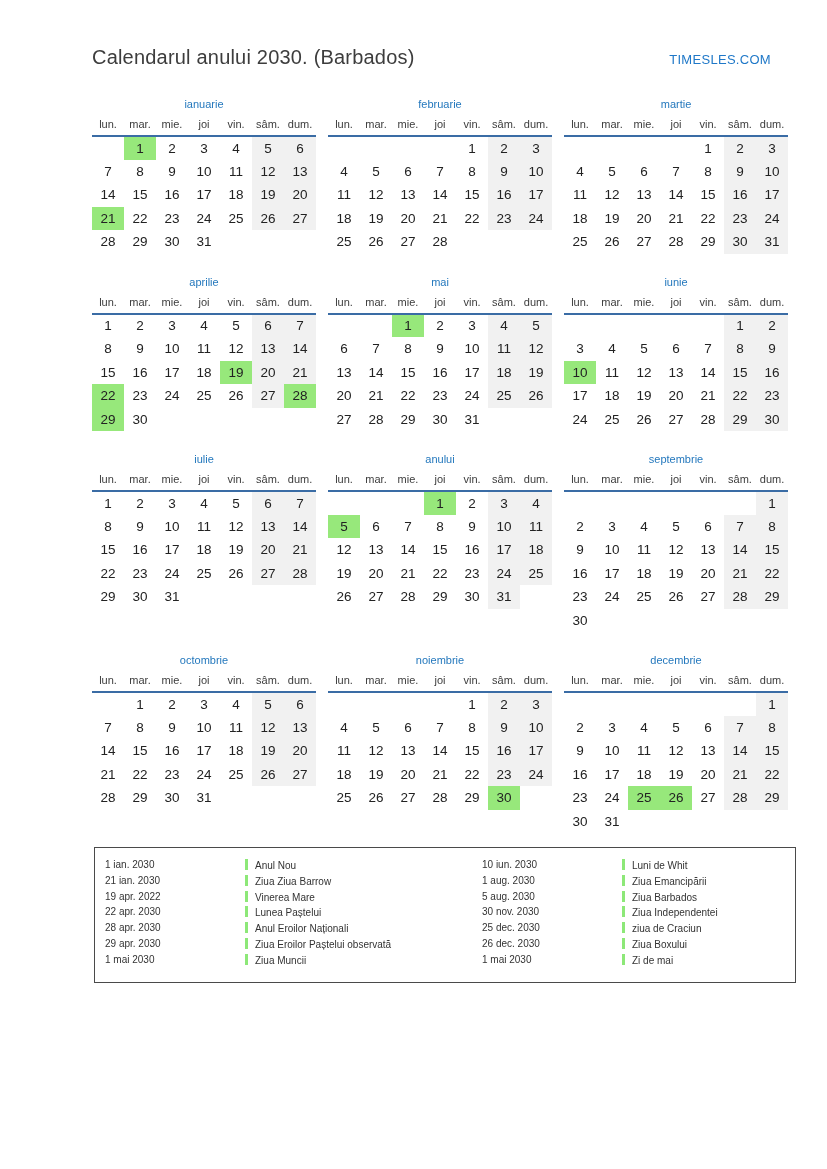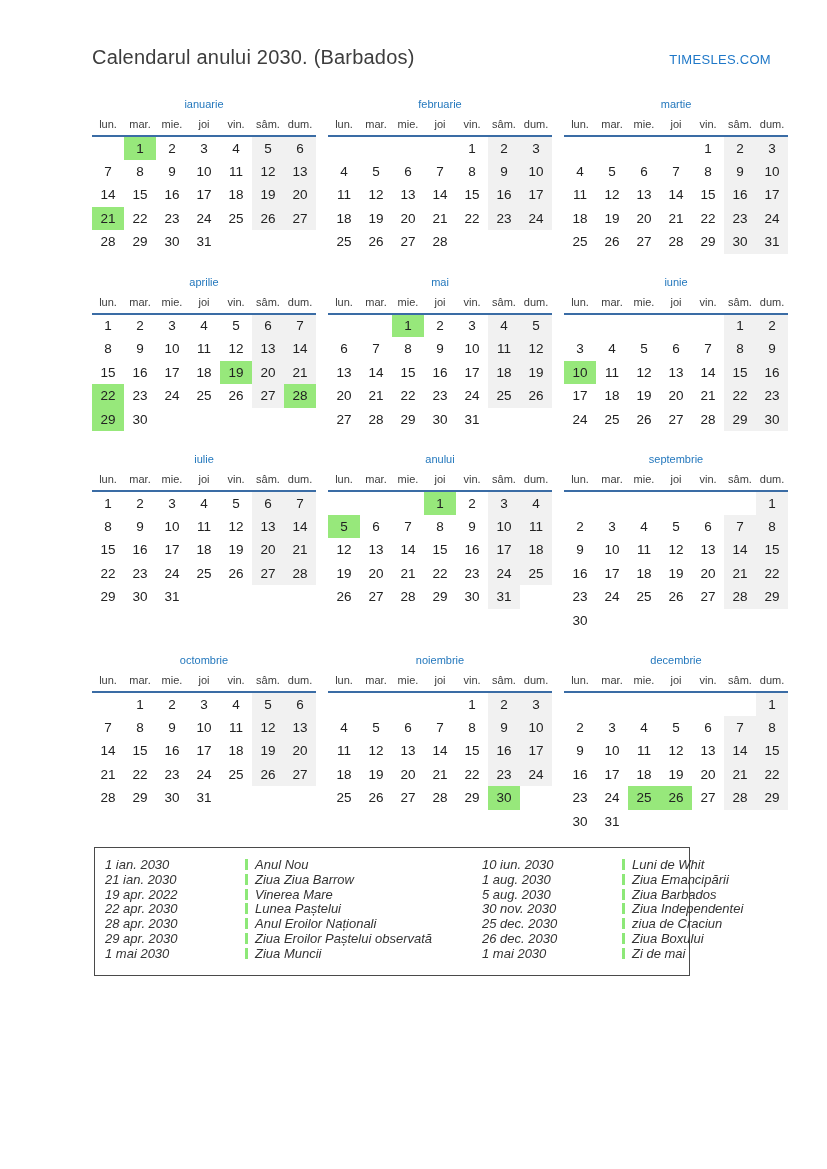"1 ian. 2030" .legend { font-size: 13px -> 10px; font-style: italic -> none; width: 596px -> 702px }
